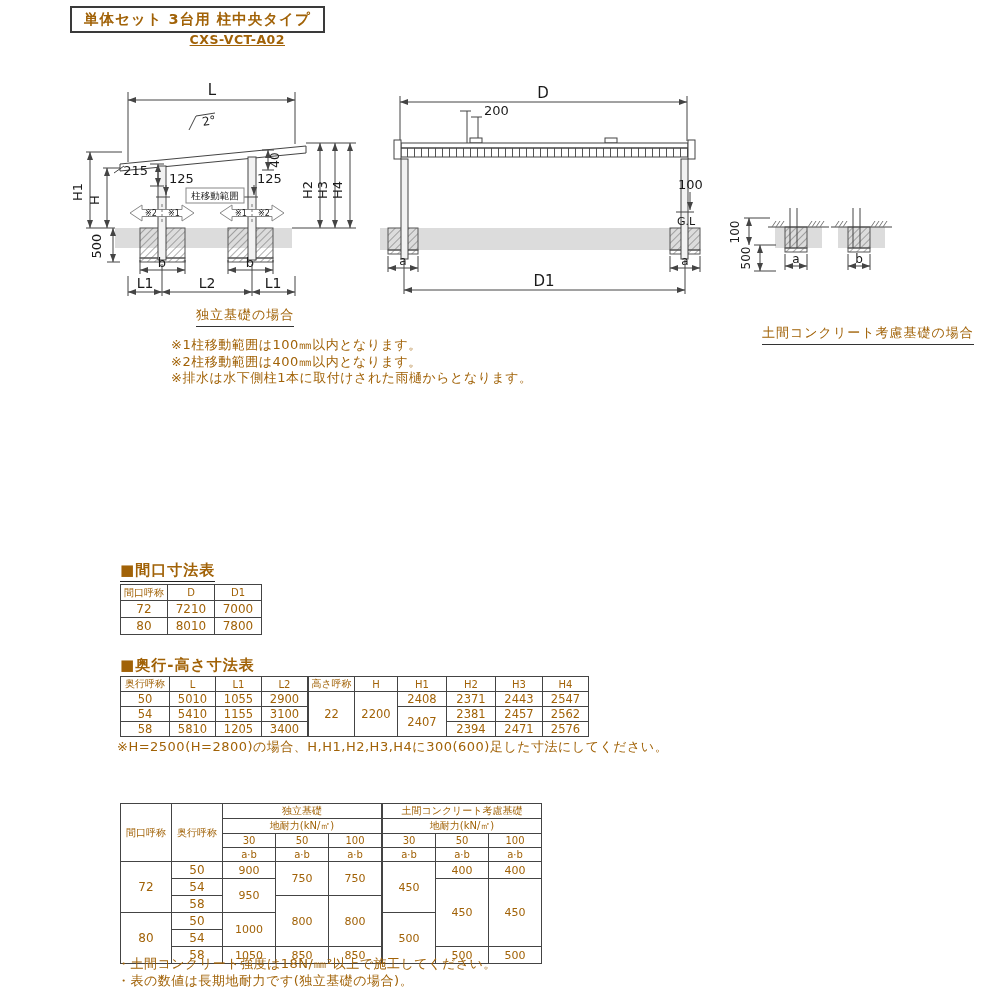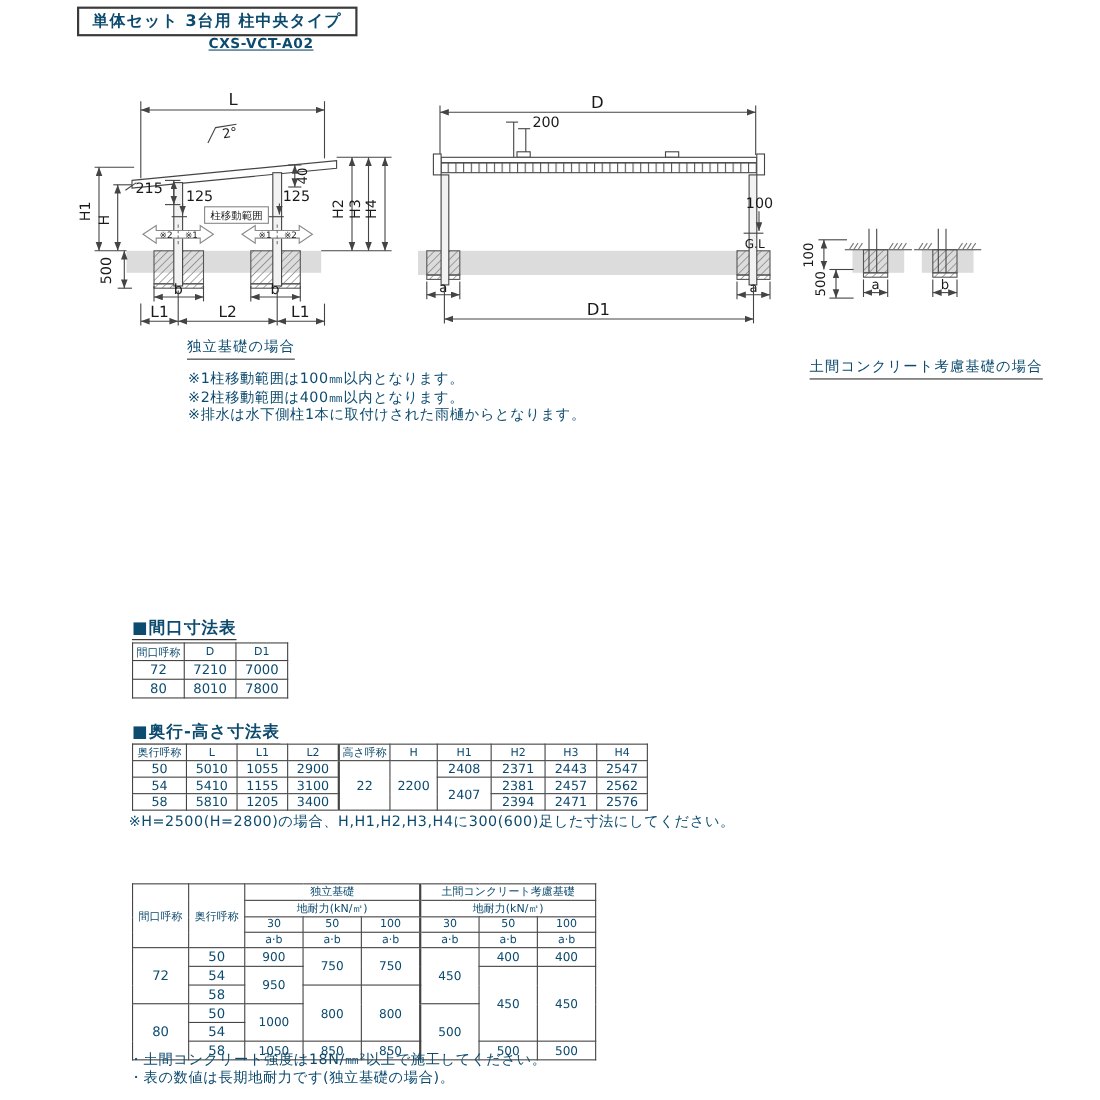"単体セット 3台用 柱中央タイプ" #page { color: #0c4a6e -> #a16207 }
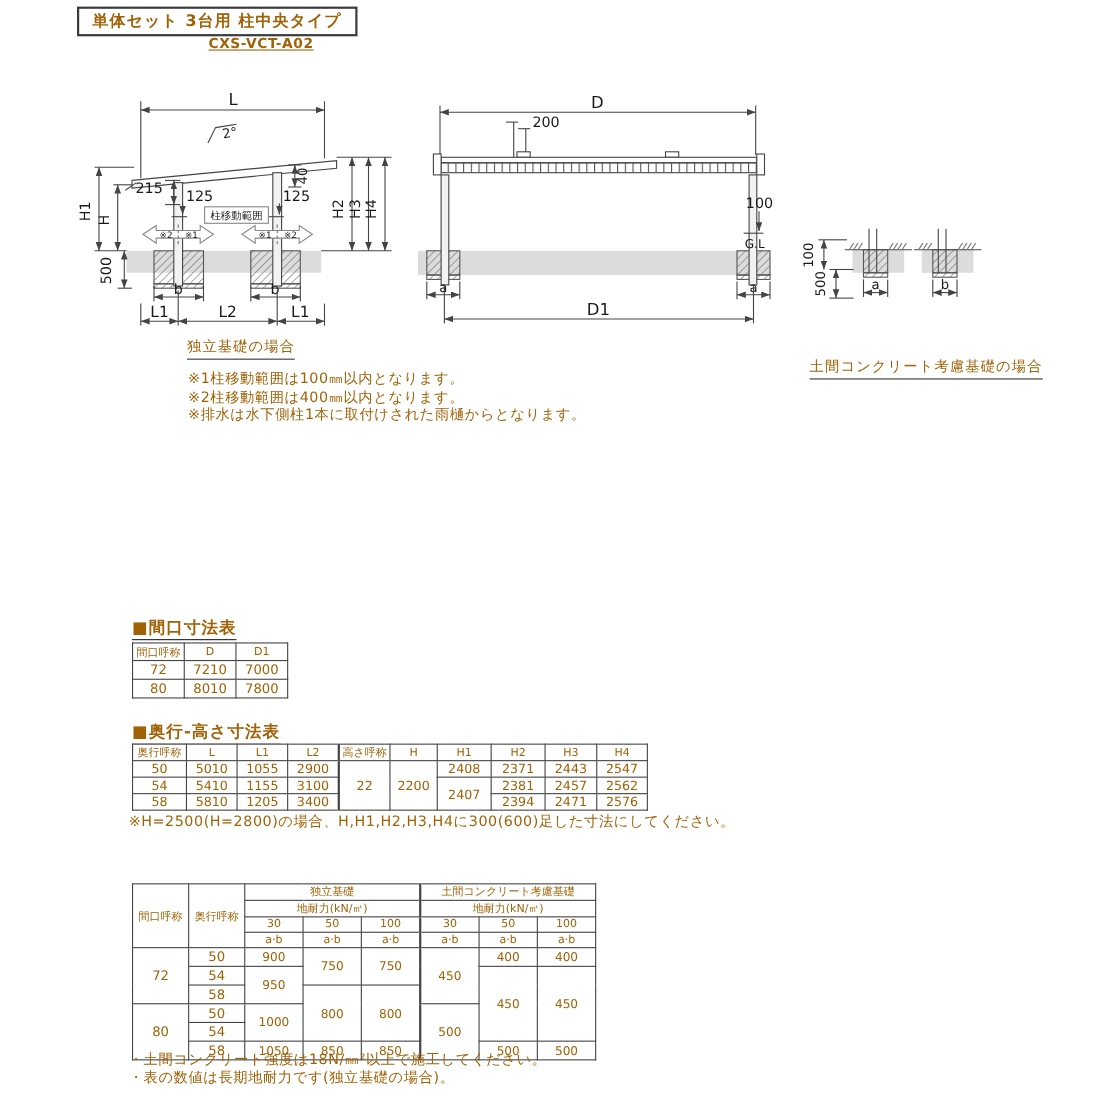"独立基礎の場合" .caption { margin-left: none -> 26px }
